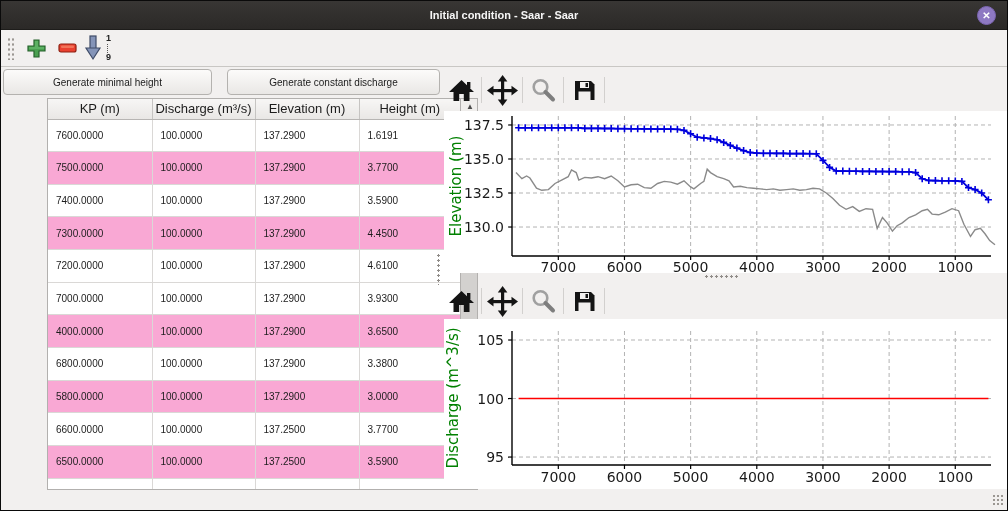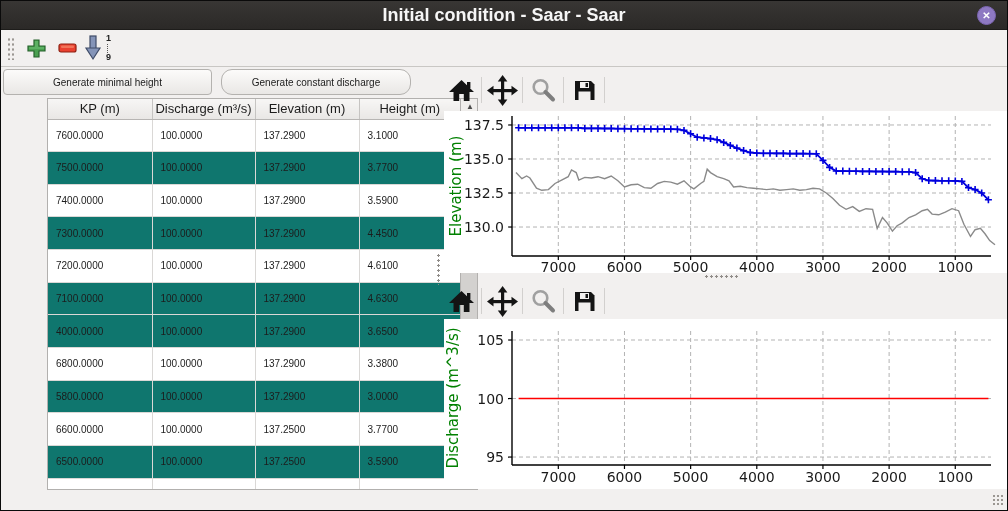"Initial condition - Saar -" .titlebar .title { font-size: 18px -> 11px }
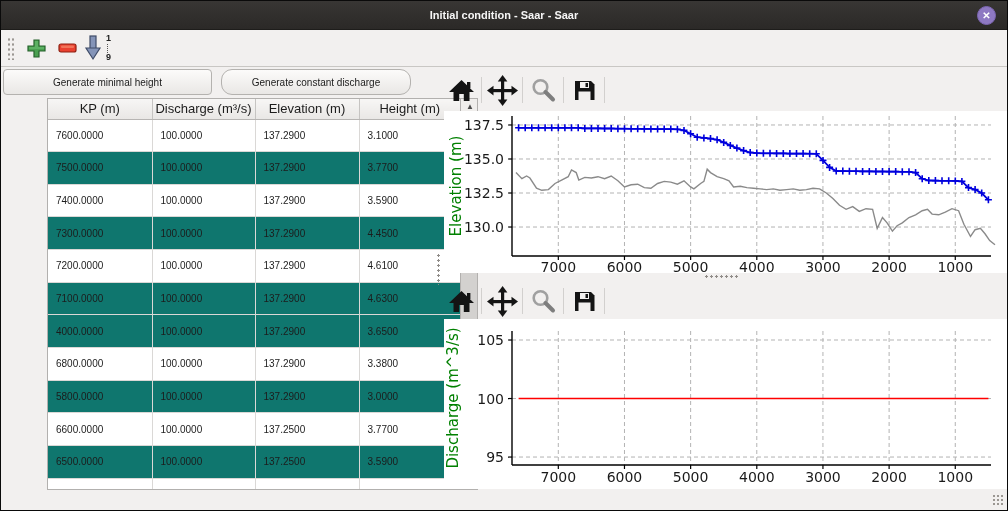"Generate constant discharge" #gen-const { border-radius: 11px -> none; left: 220px -> 226px; width: 190px -> 213px }
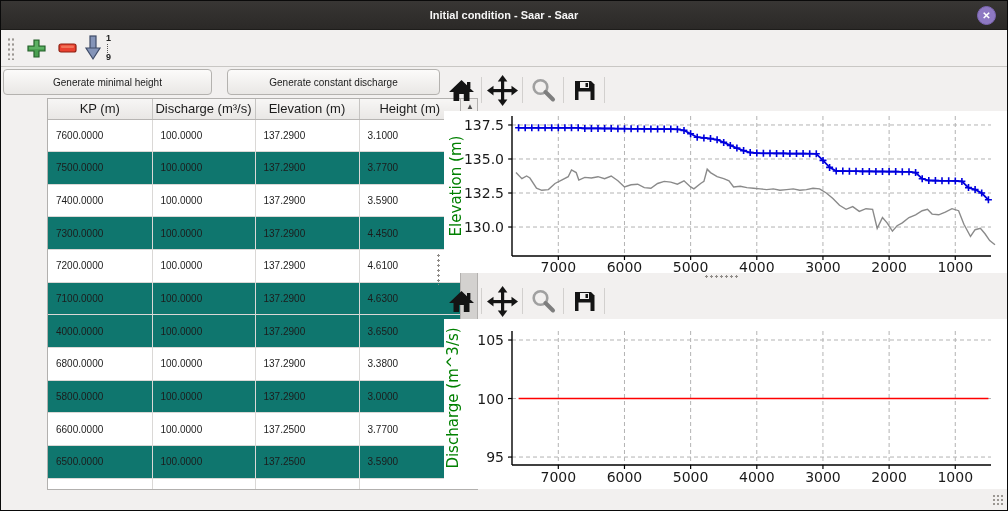"3.1000" td { text: 3.1000 -> 1.6191 }
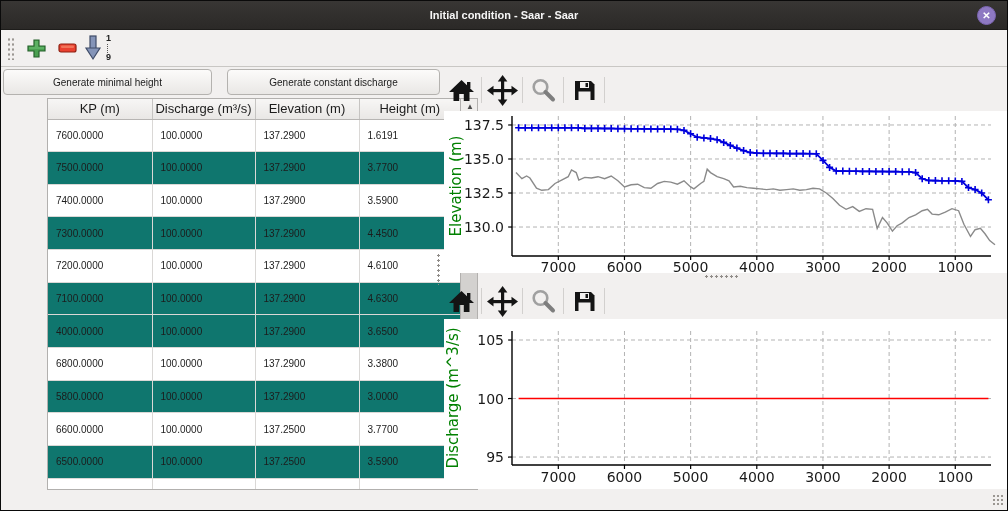"7500.0000" tr.alt td { background: #0f766e -> #f9a8d4 }
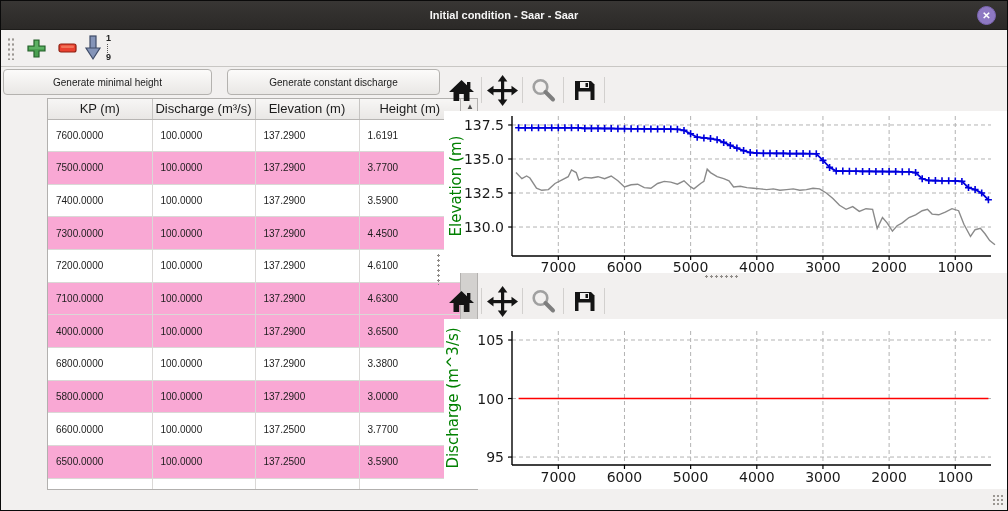"7100.0000" tr.alt { html: <tr> <td>7100.0000</td> <td>100.0000</td> <td>137.2900</td> <td>4.6300</td> </tr> -> none }
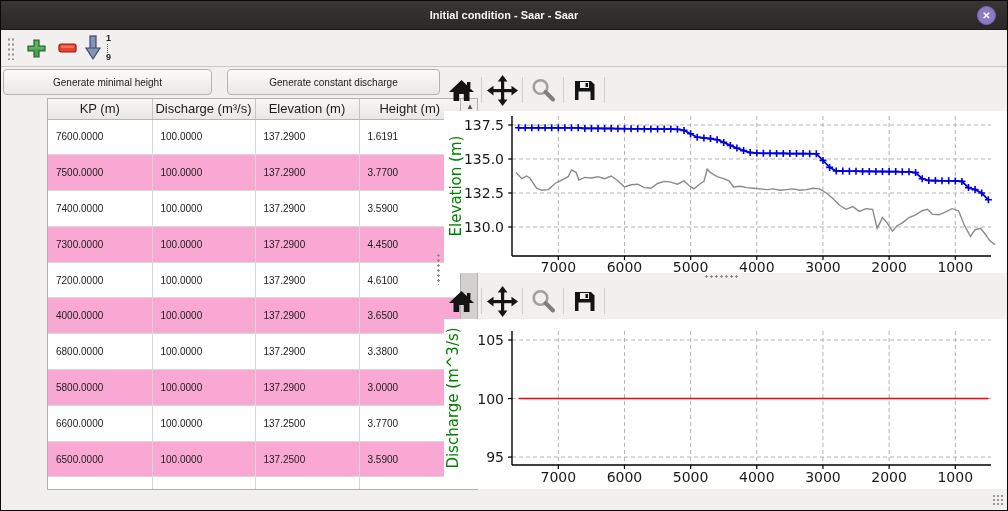"7000.0000" tr { html: none -> <tr> <td>7000.0000</td> <td>100.0000</td> <td>137.2900</td> <td>3.9300</td> </tr> }
